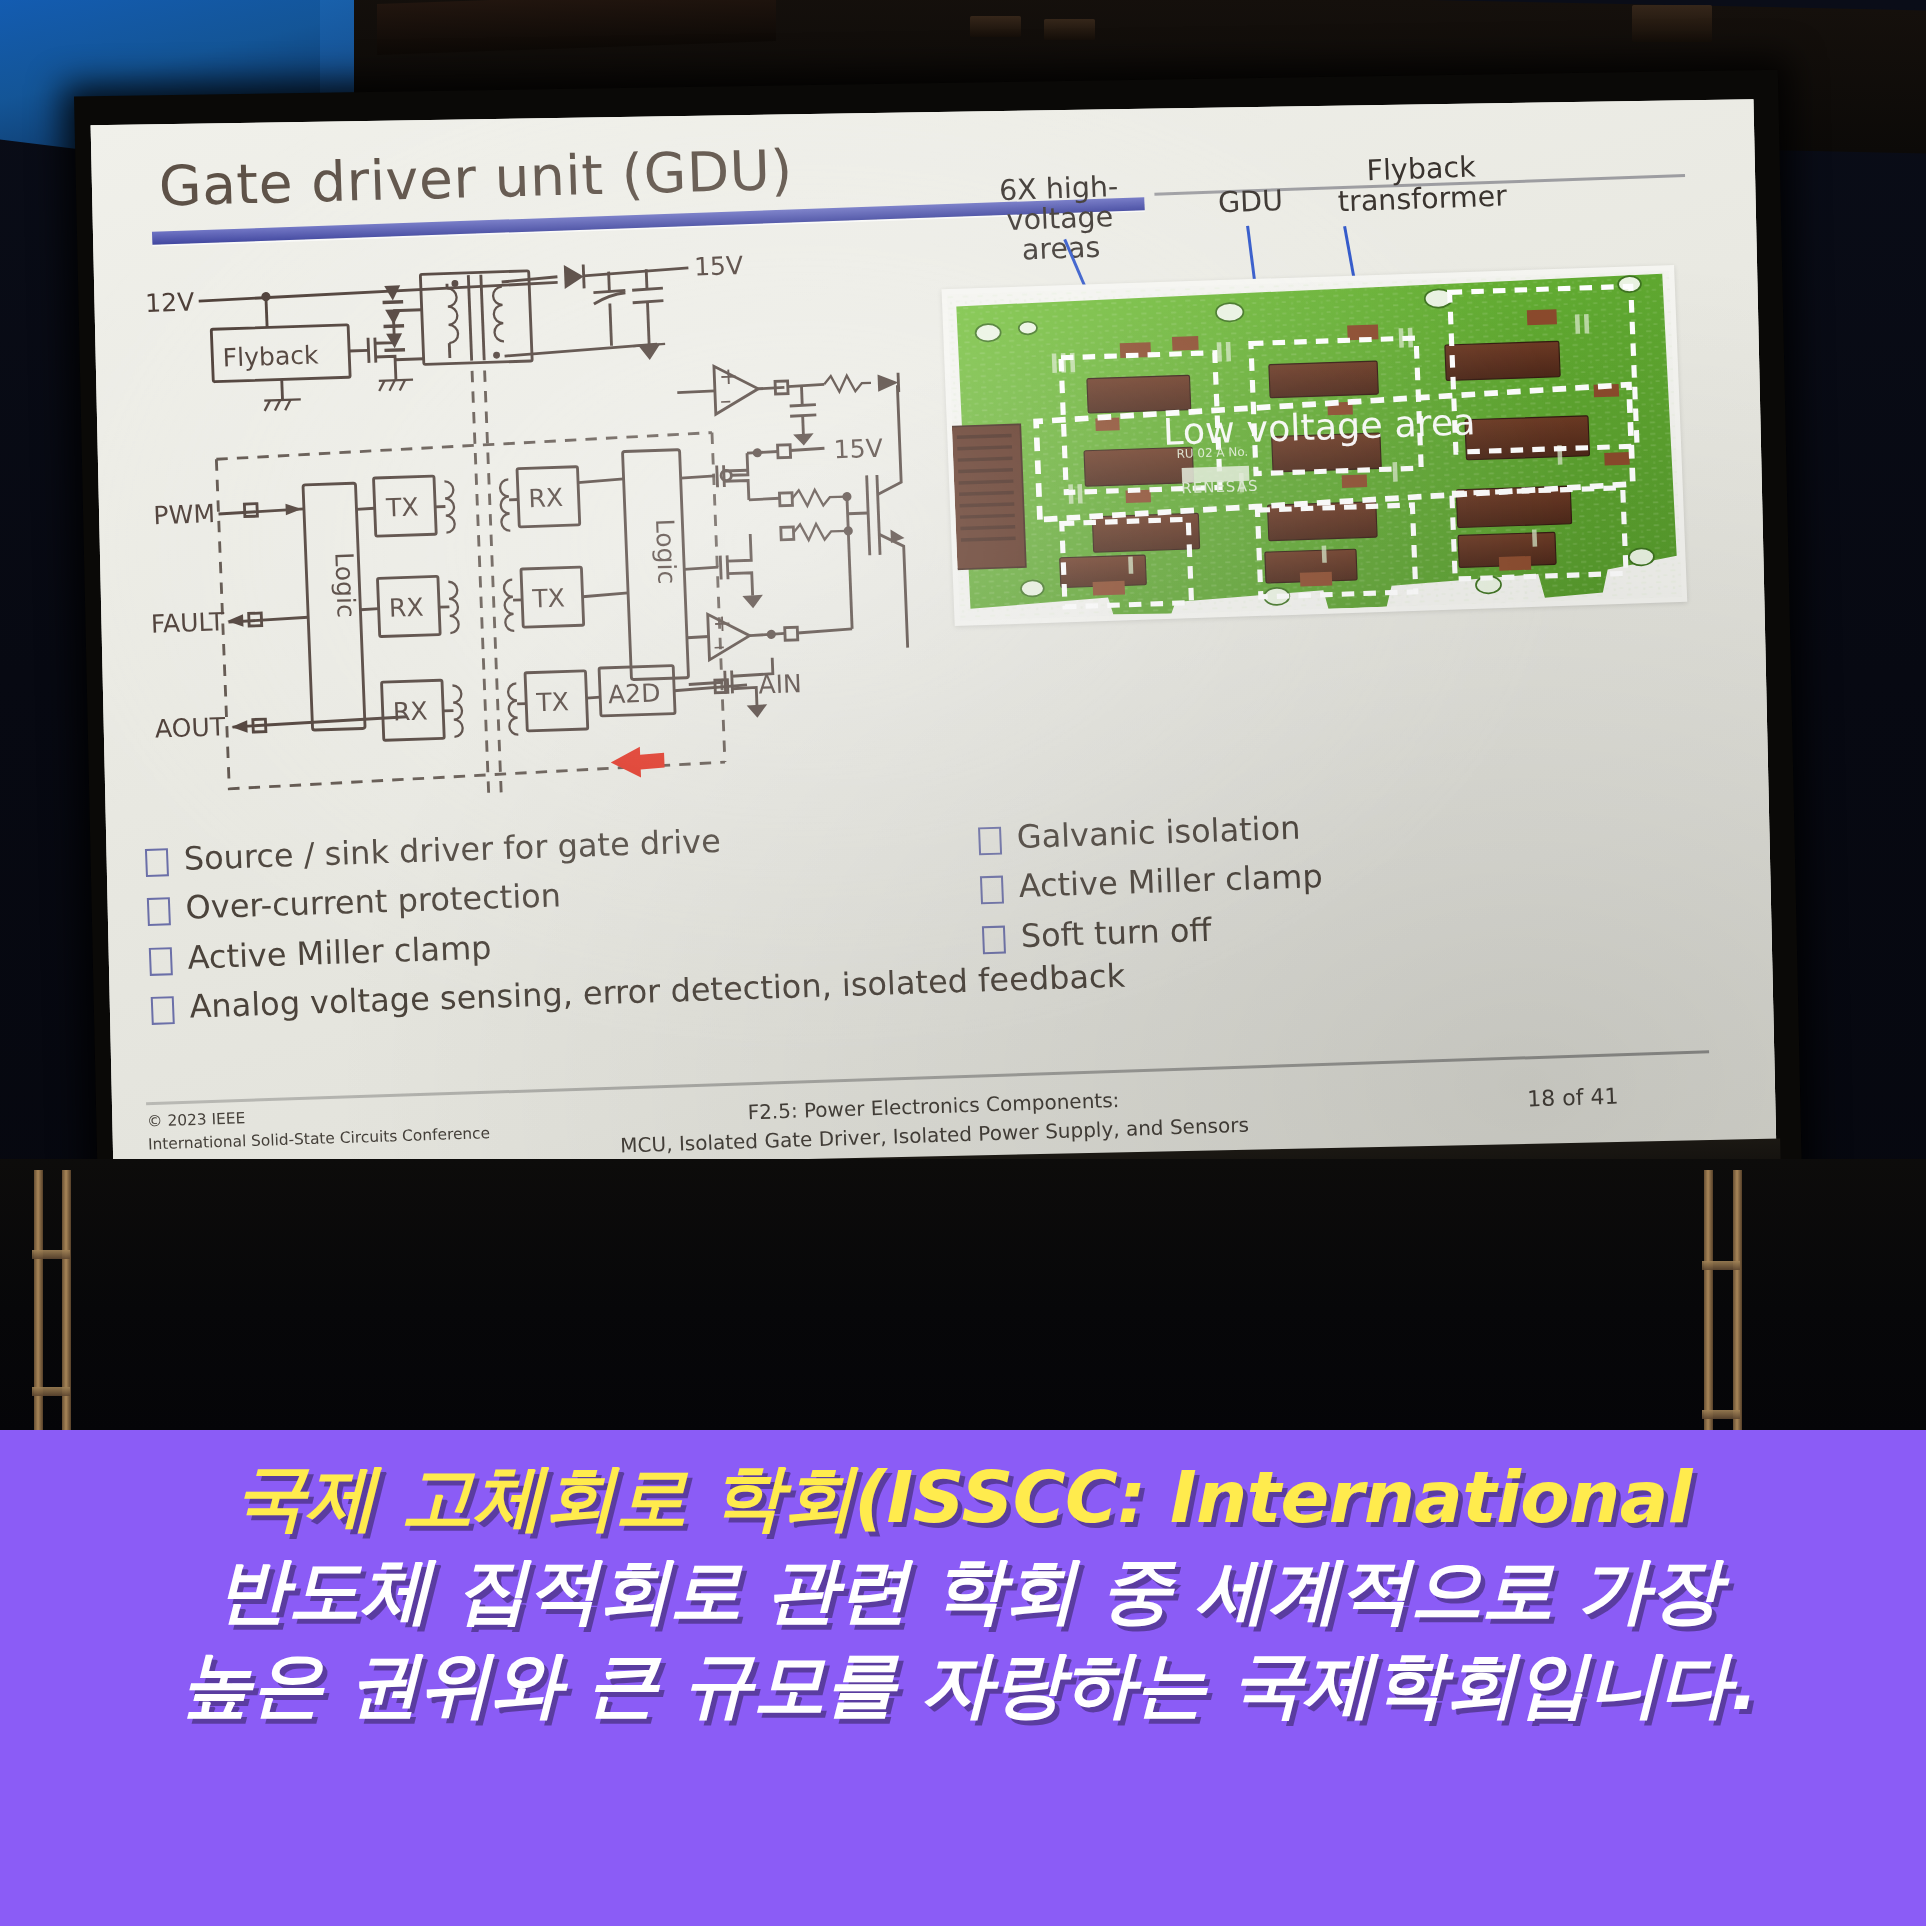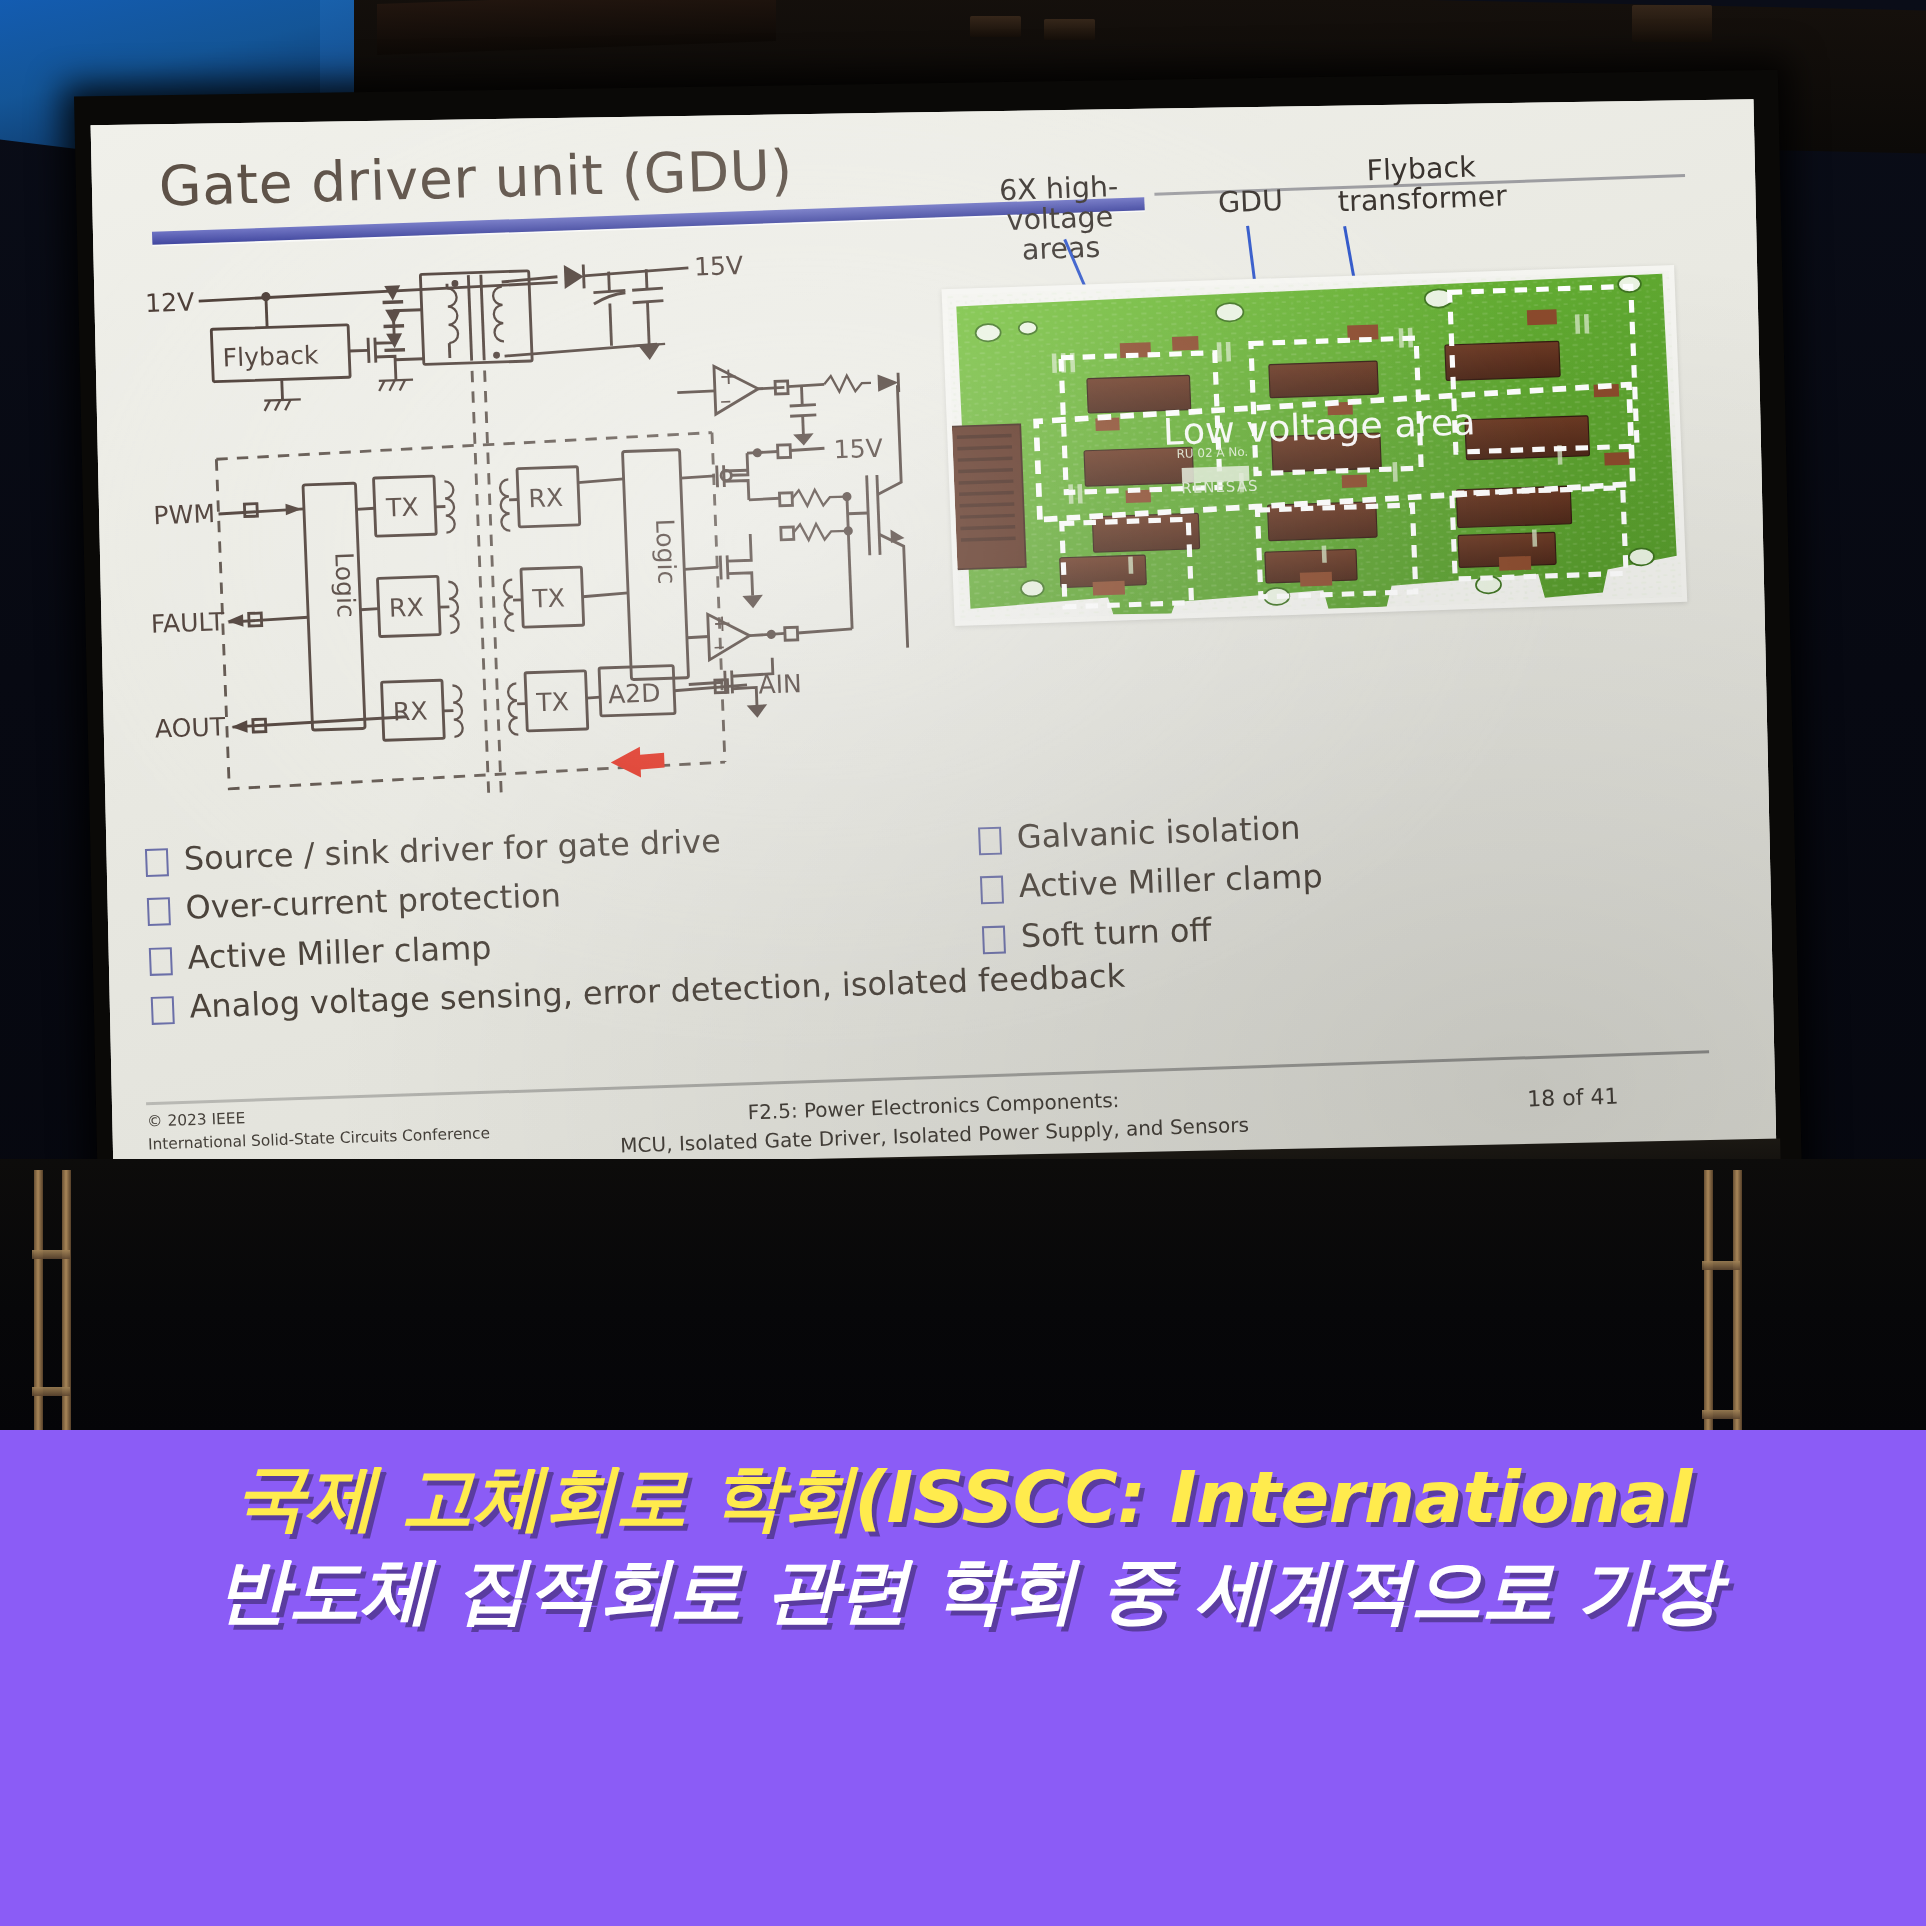"높은 권위와 큰 규모를 자랑하는" span.cl { html: none -> <span>높은 권위와 큰 규모를 자랑하는 국제학회입니다.</span> }
